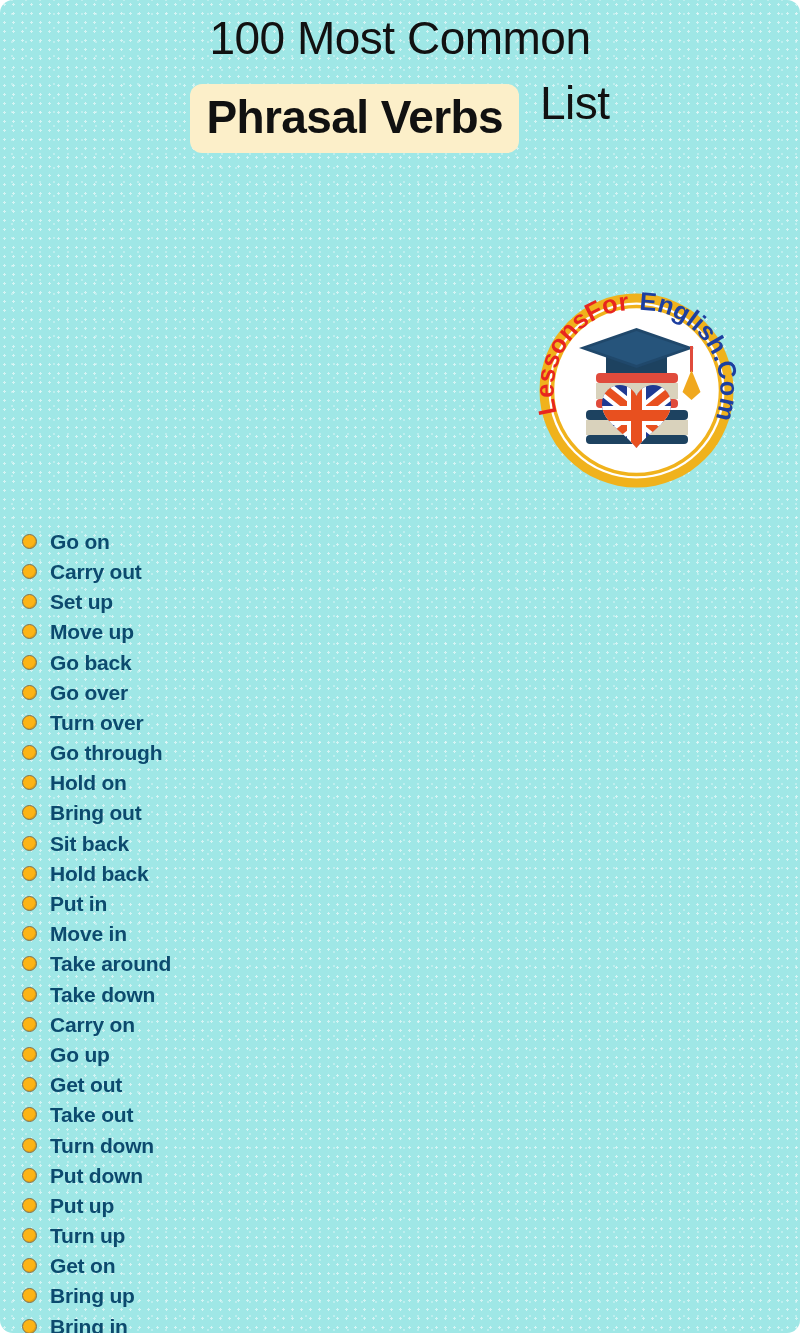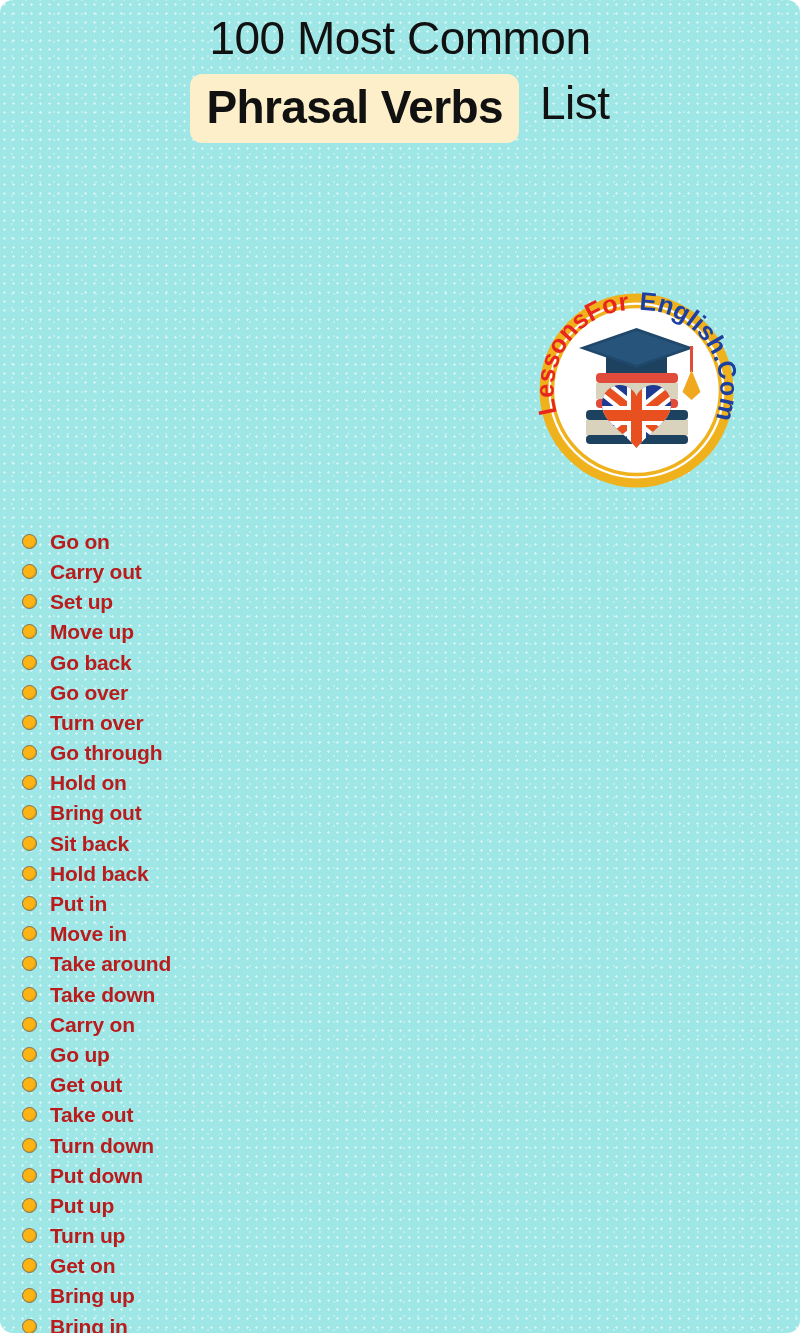"Phrasal Verbs" .hl { top: 4px -> 14px }
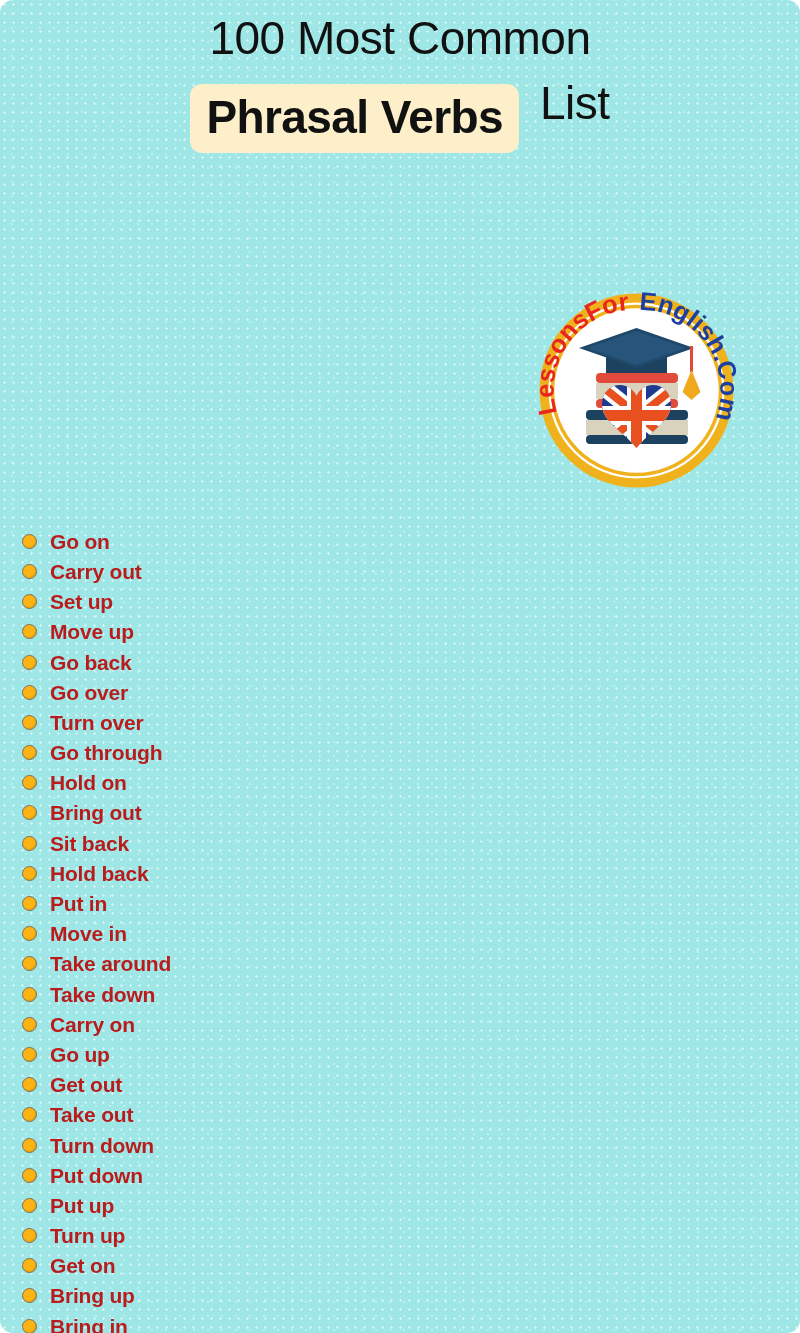"Go on" .label { color: #b91c1c -> #0c4a6e }
